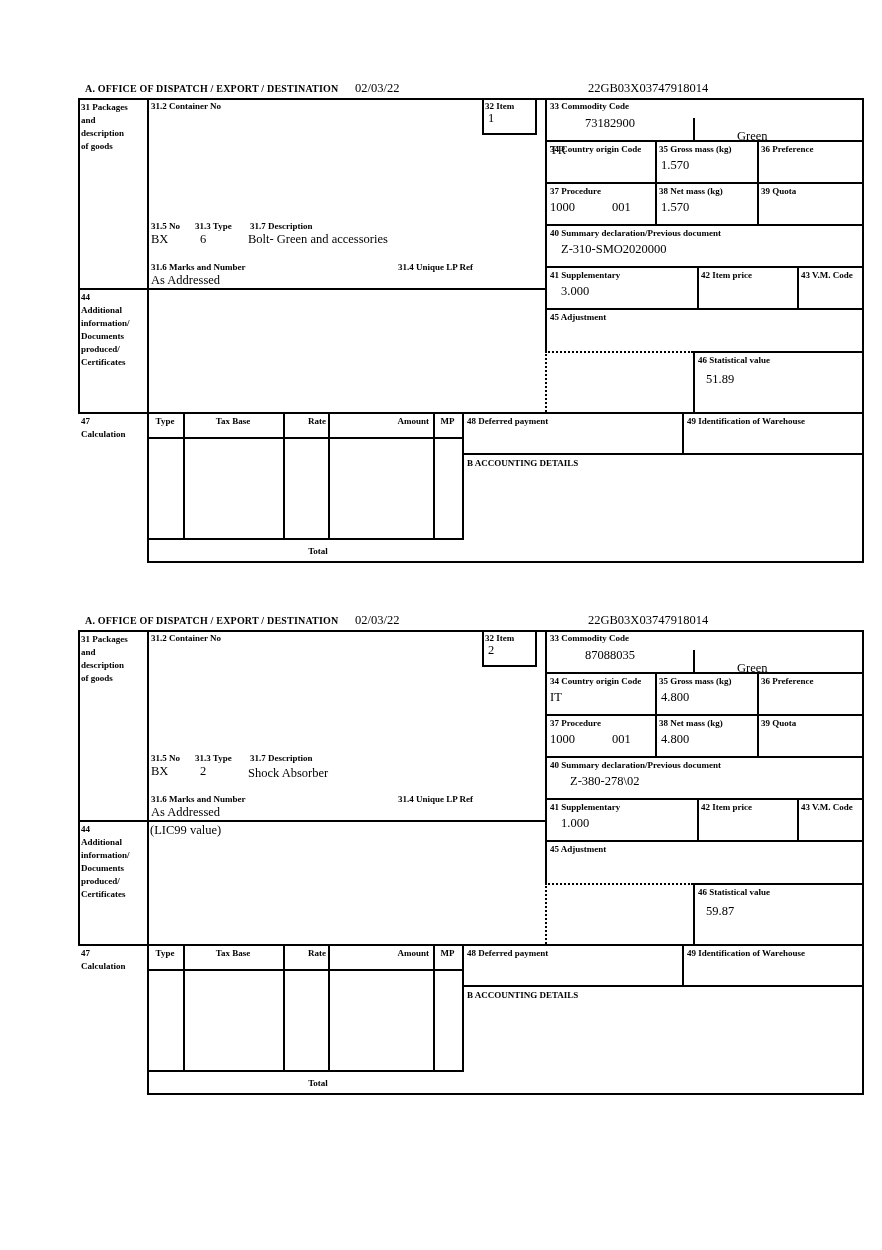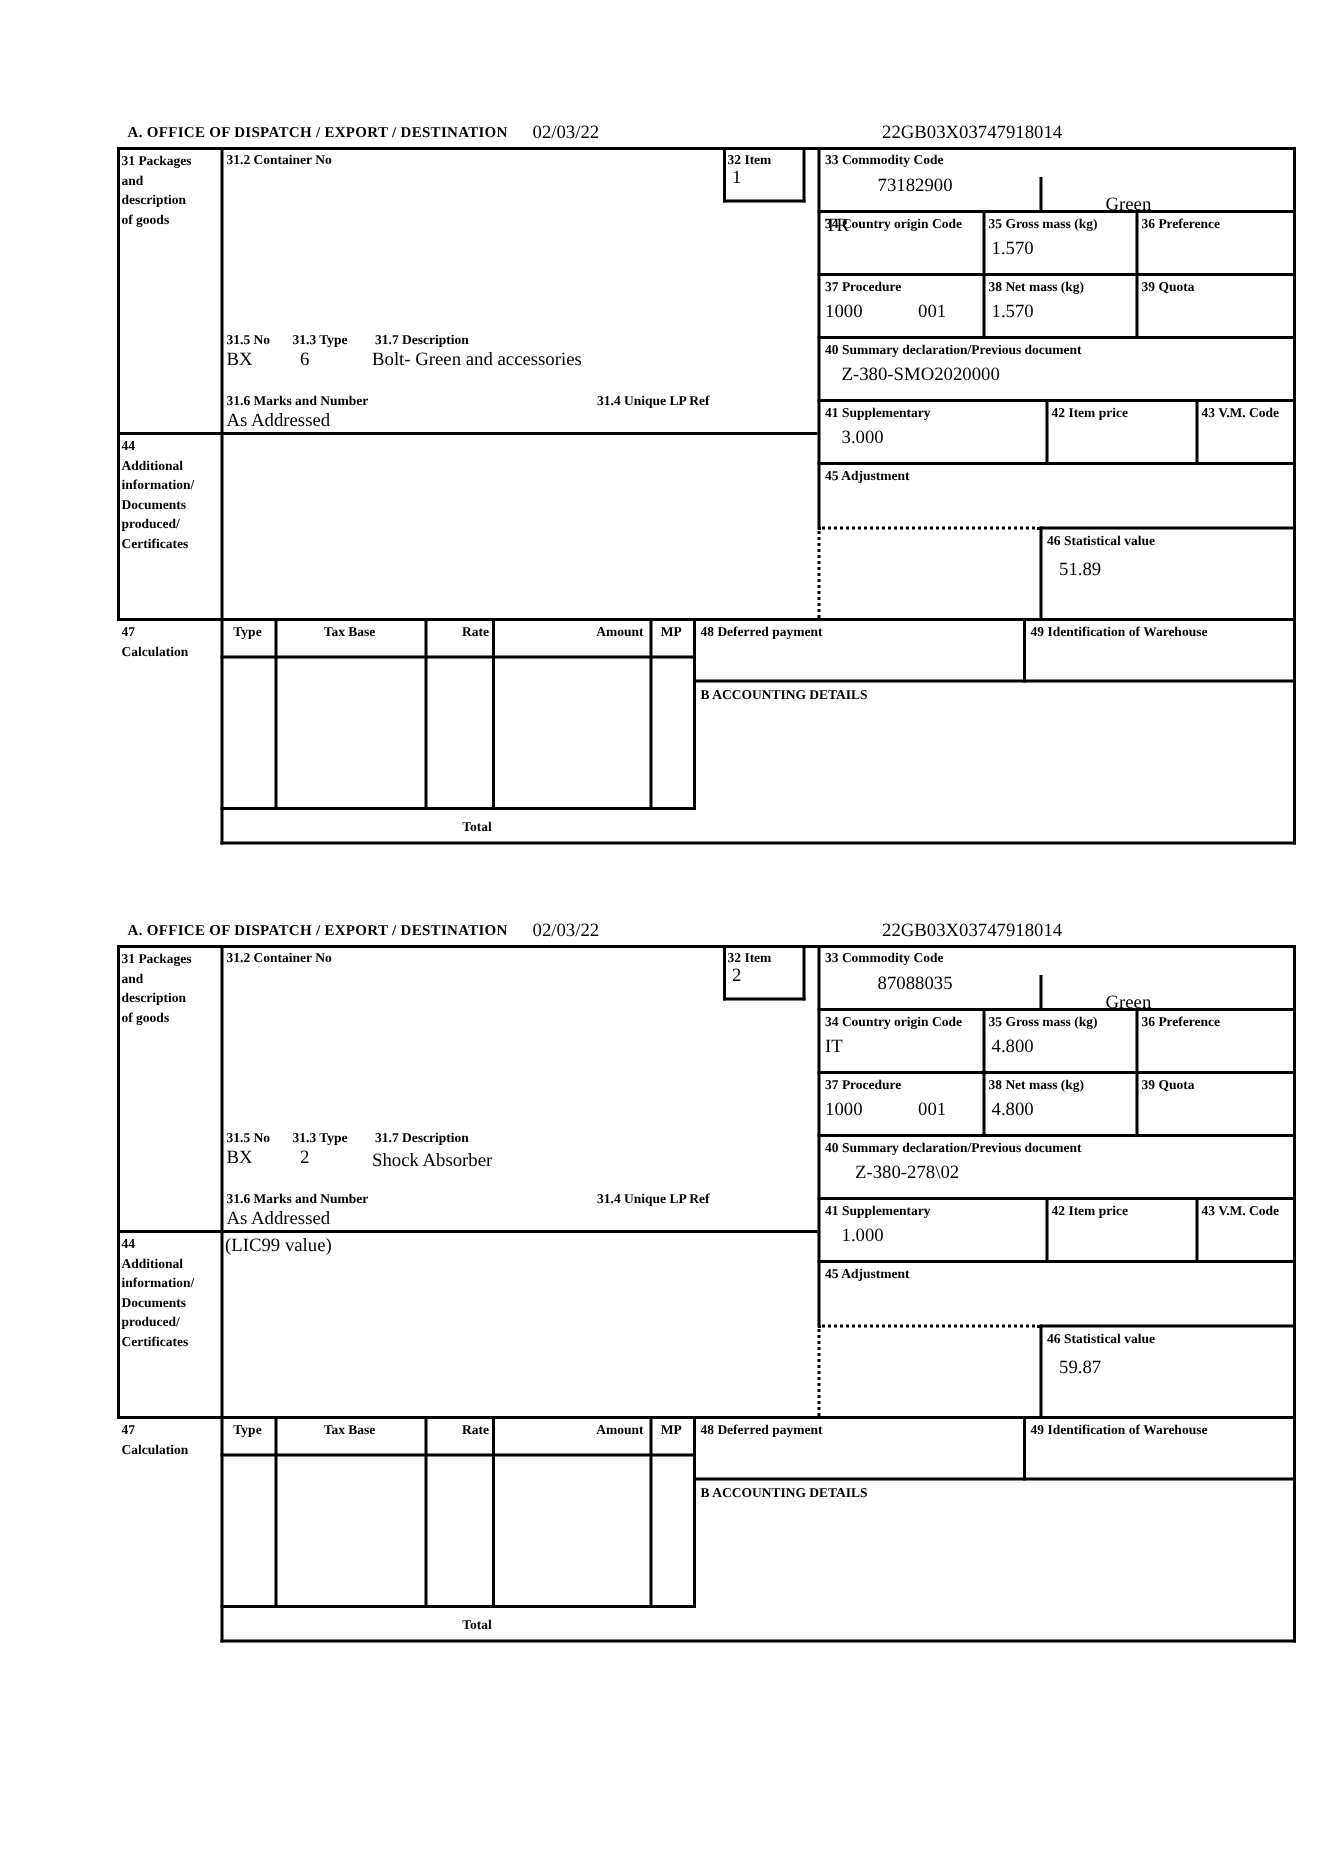"Z-380-SMO2020000" span.val { text: Z-380-SMO2020000 -> Z-310-SMO2020000 }
